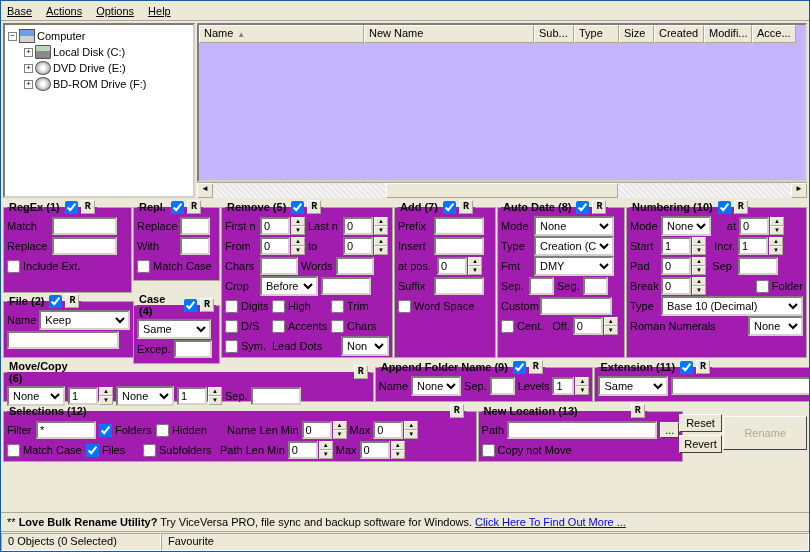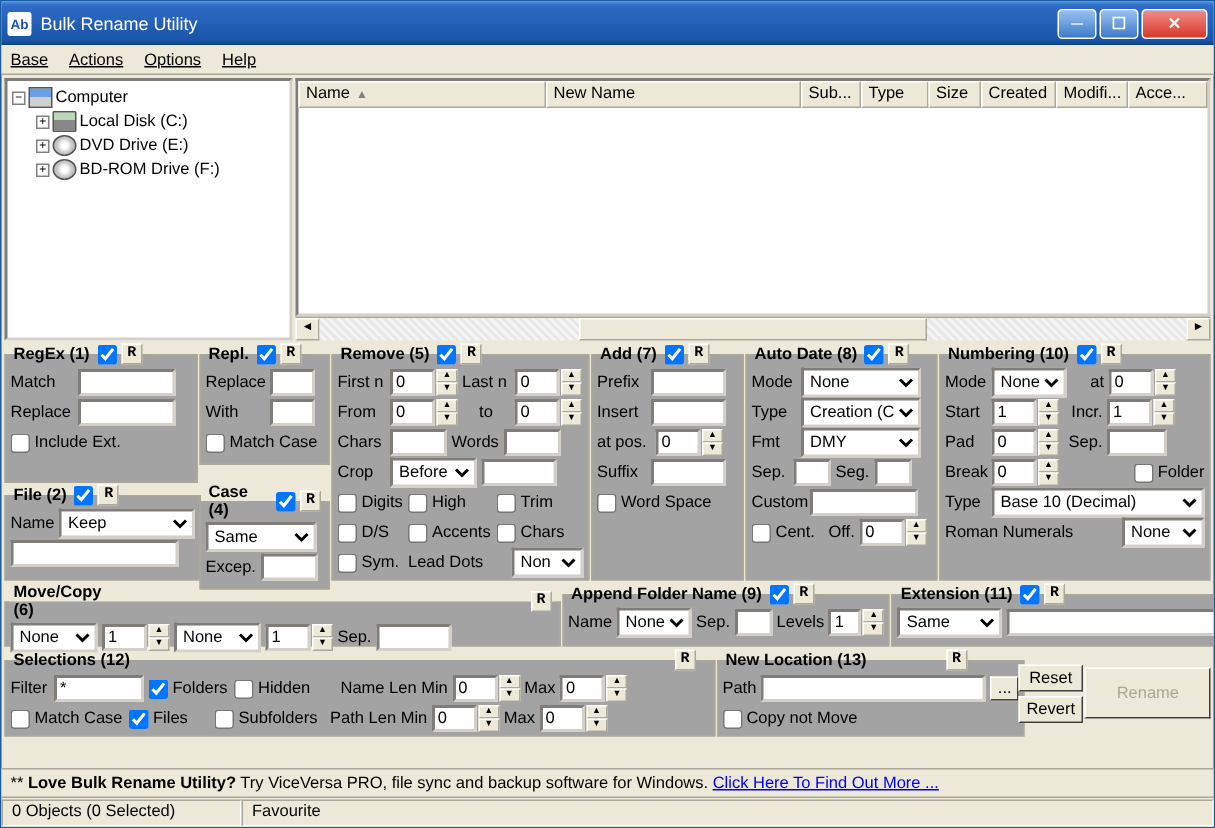"Ab" div.titlebar { html: <div> <div>Ab</div> <div>Bulk Rename Utility</div> <div> <div> <span>─</span> </div> <div> <span>☐</span> </div> <div> <span>✕</span> </div> </div> </div> -> none }
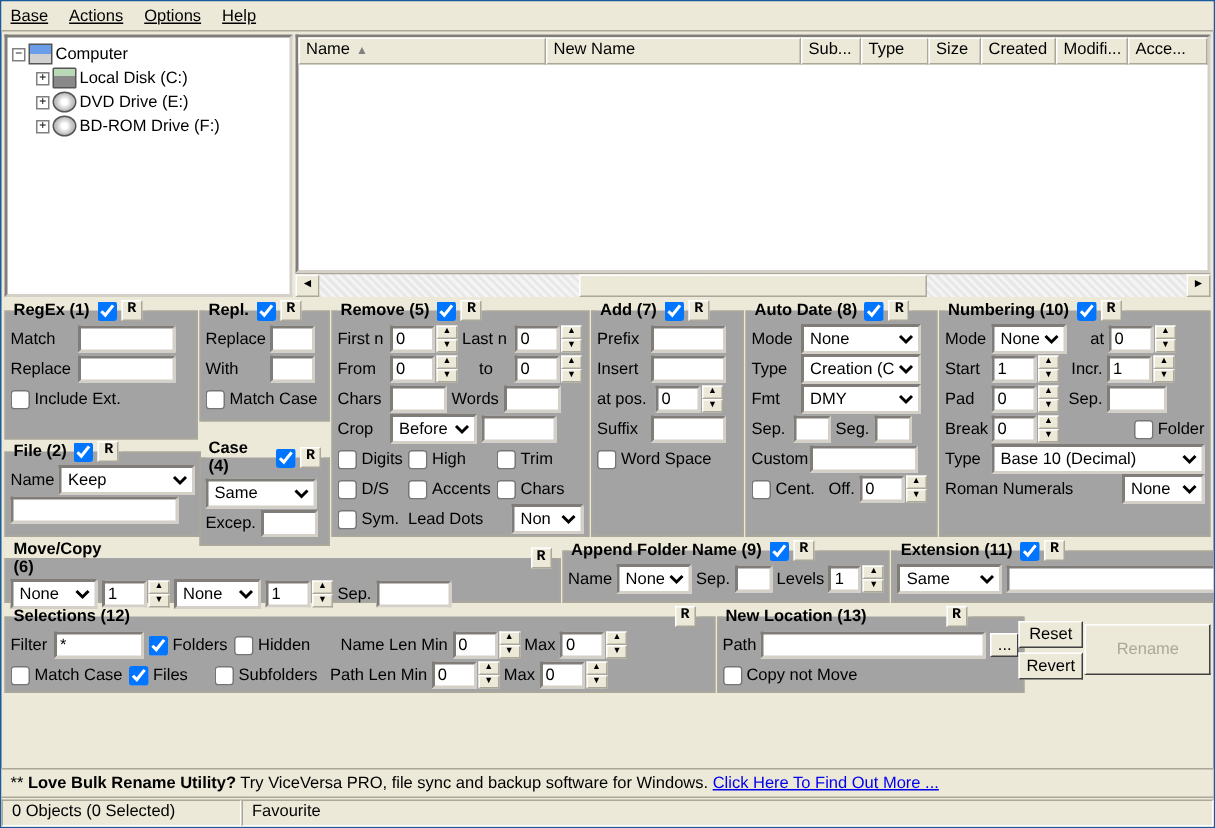"Name ▲" .listview { background: #ffffff -> #c4b5fd; flex-direction: column -> row }
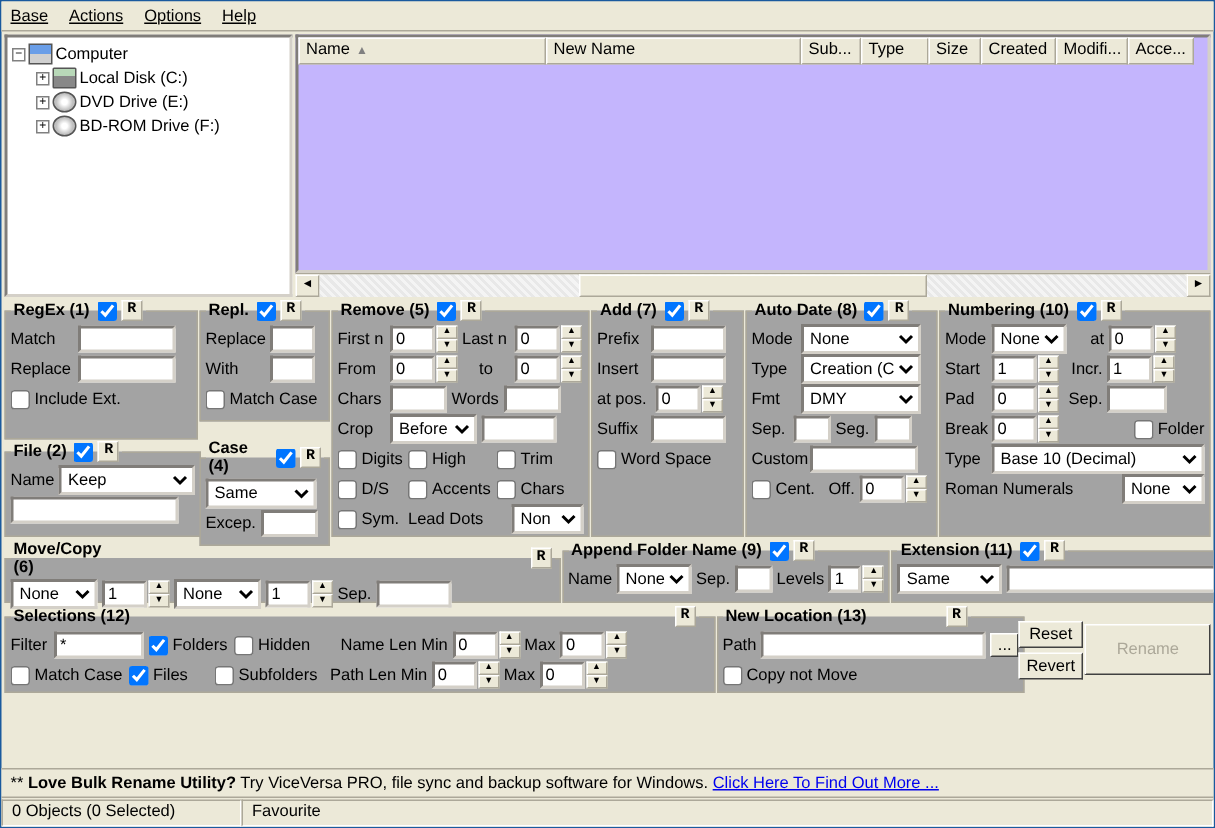"RegEx (1)" fieldset { background: #a3a3a3 -> #a21caf }
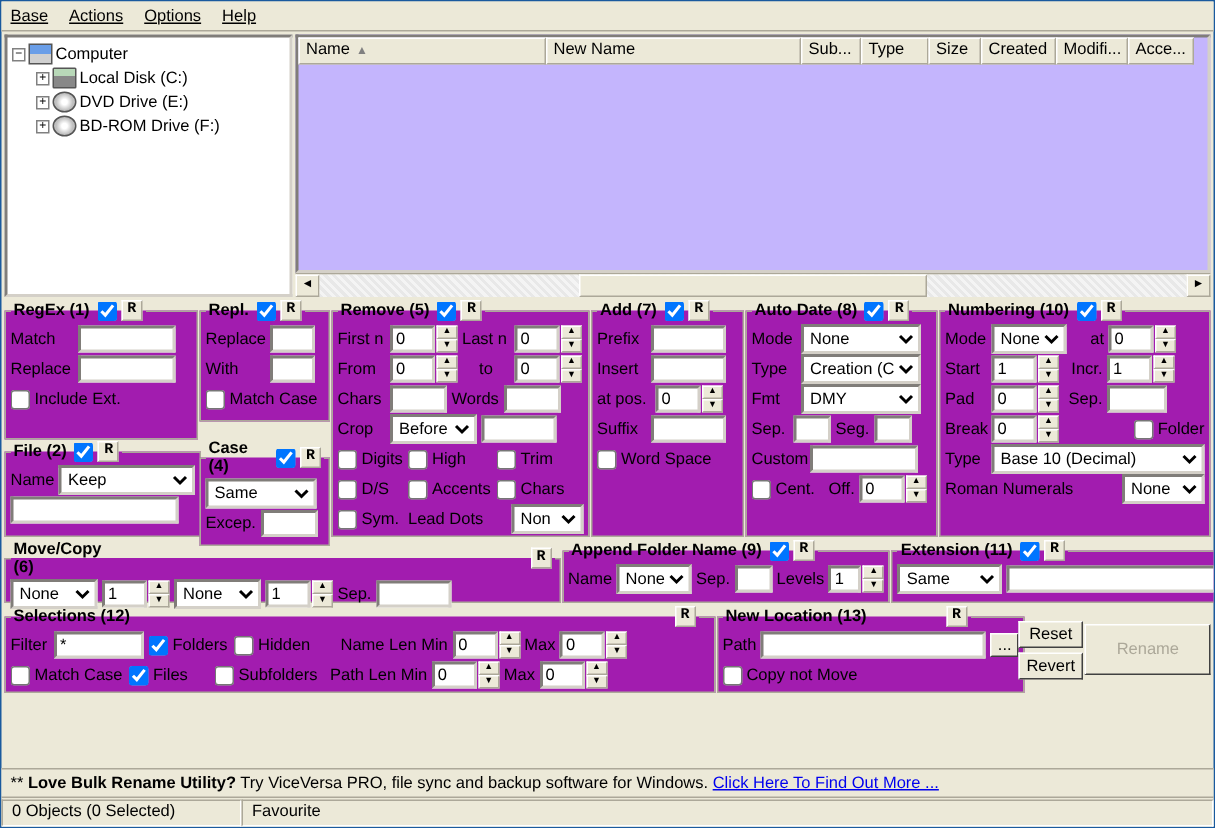"to" span.lbl { text-align: center -> none }
